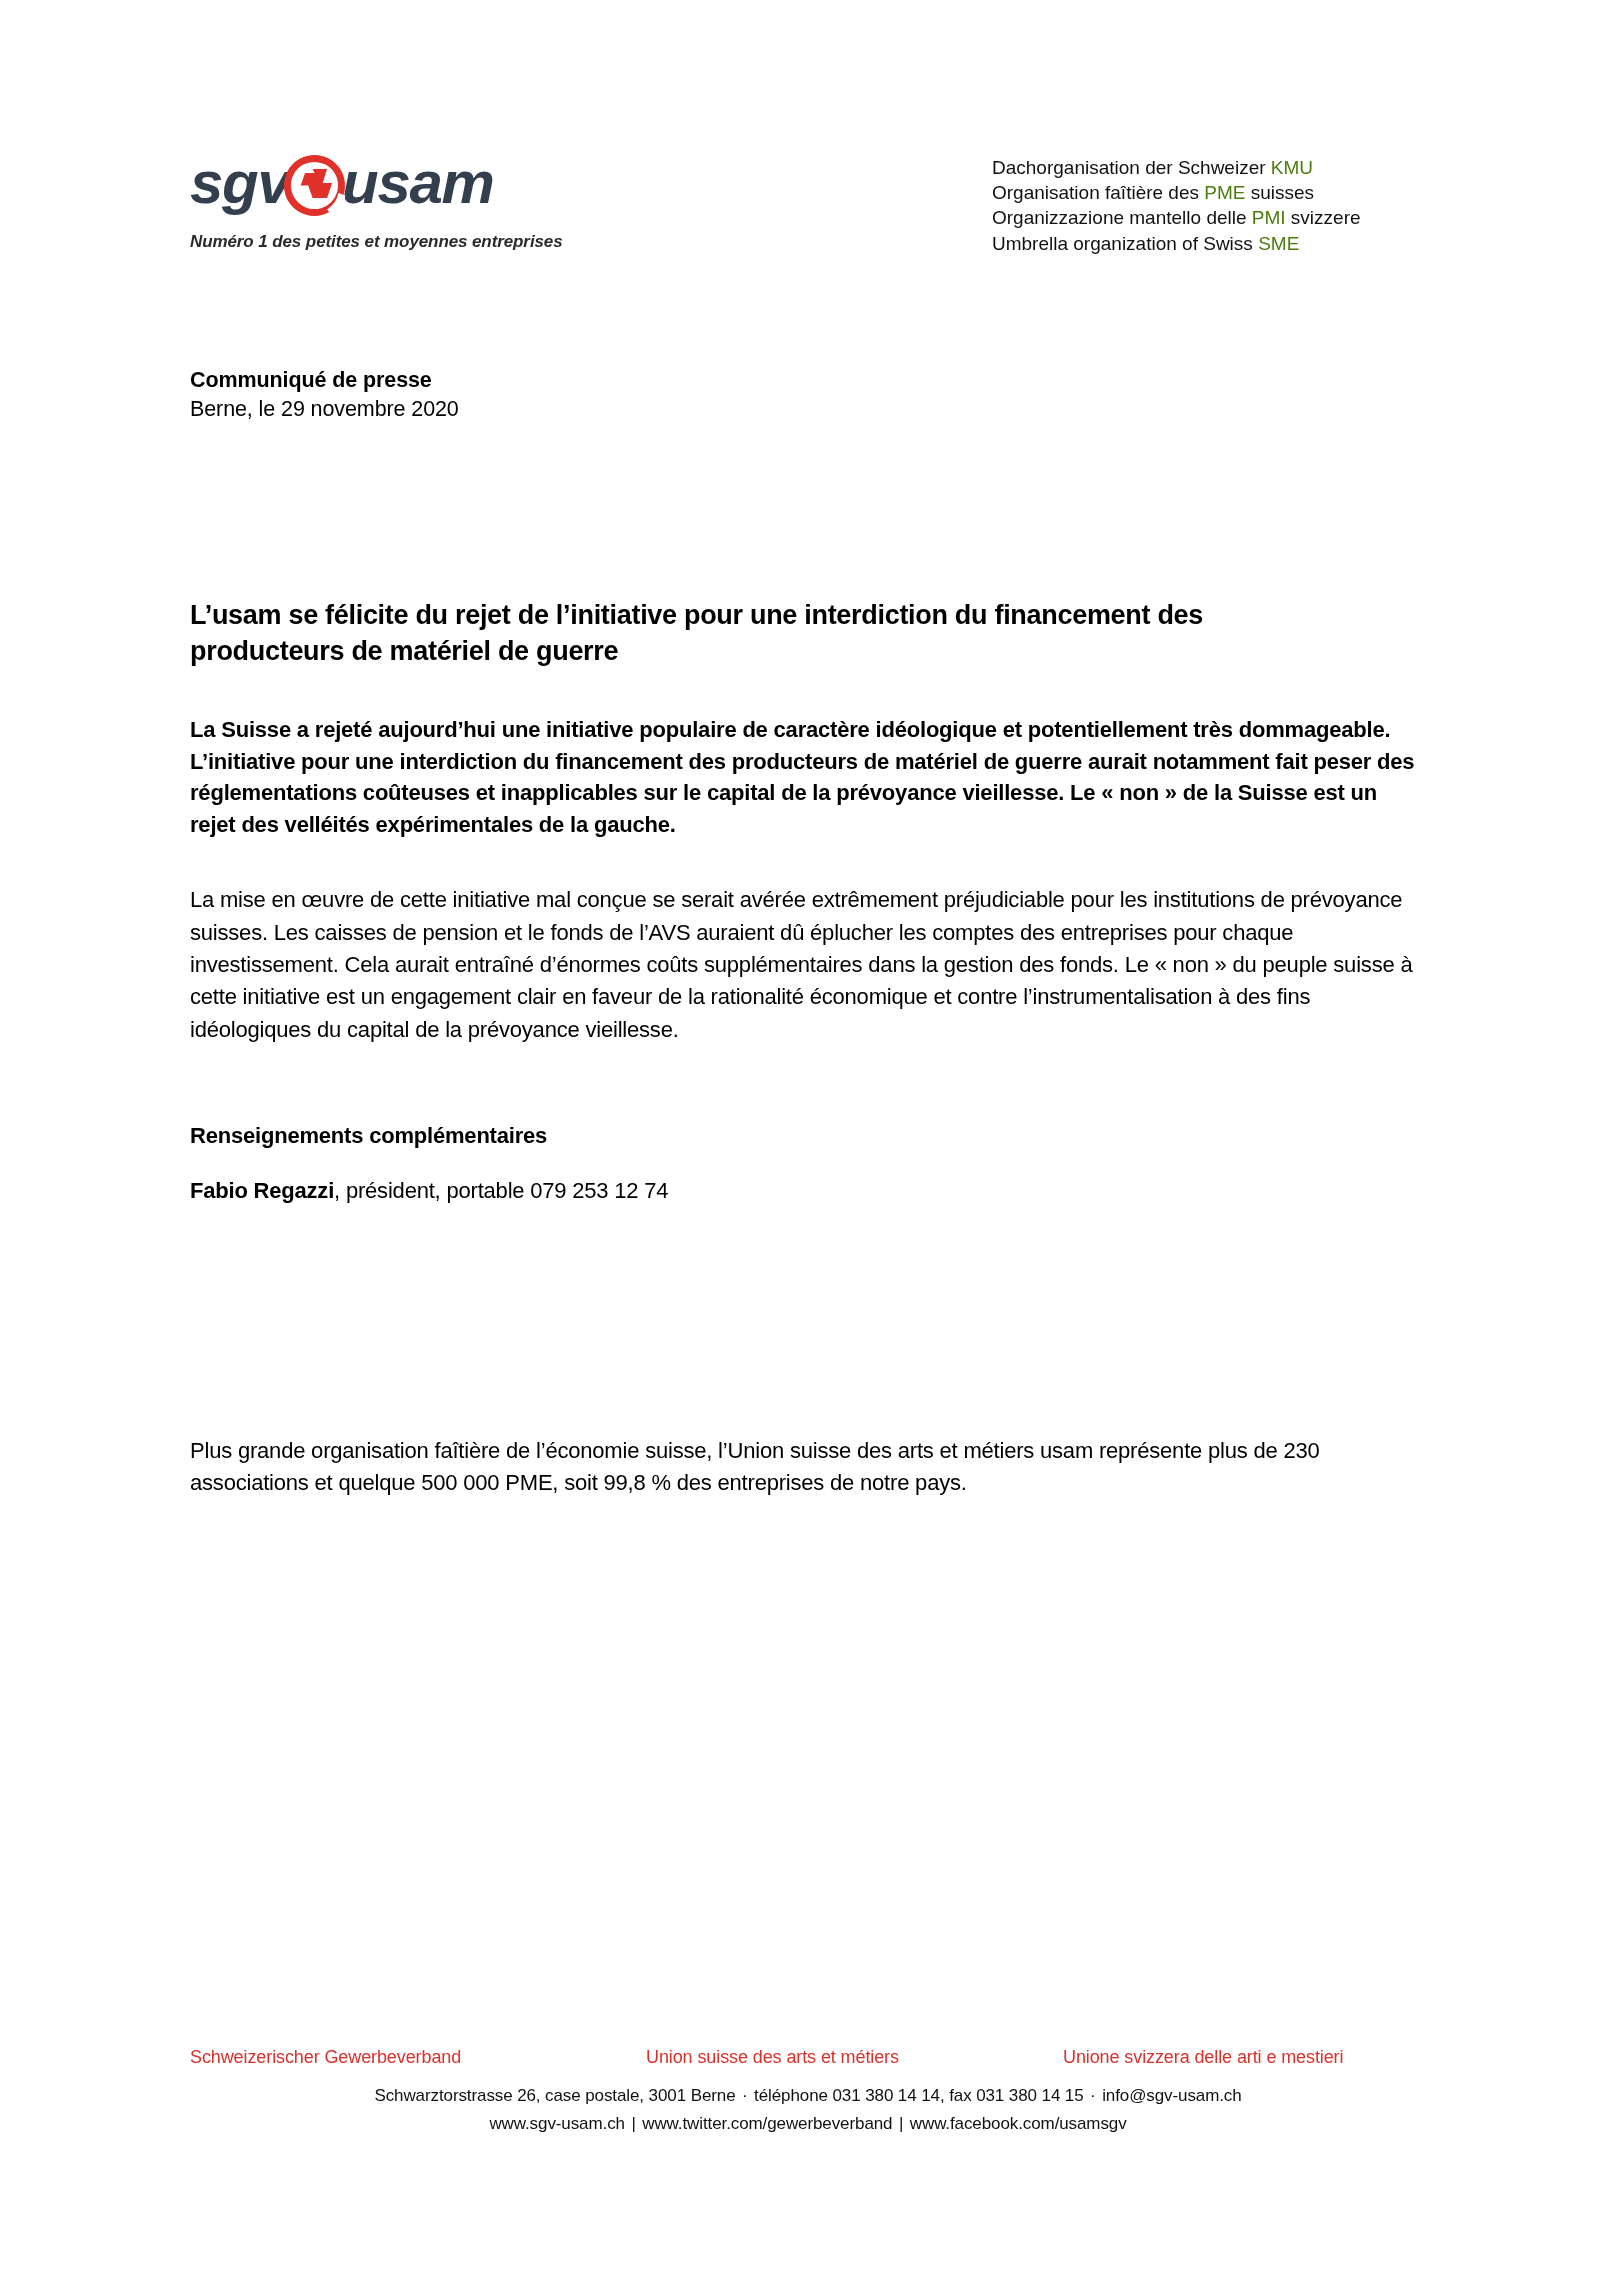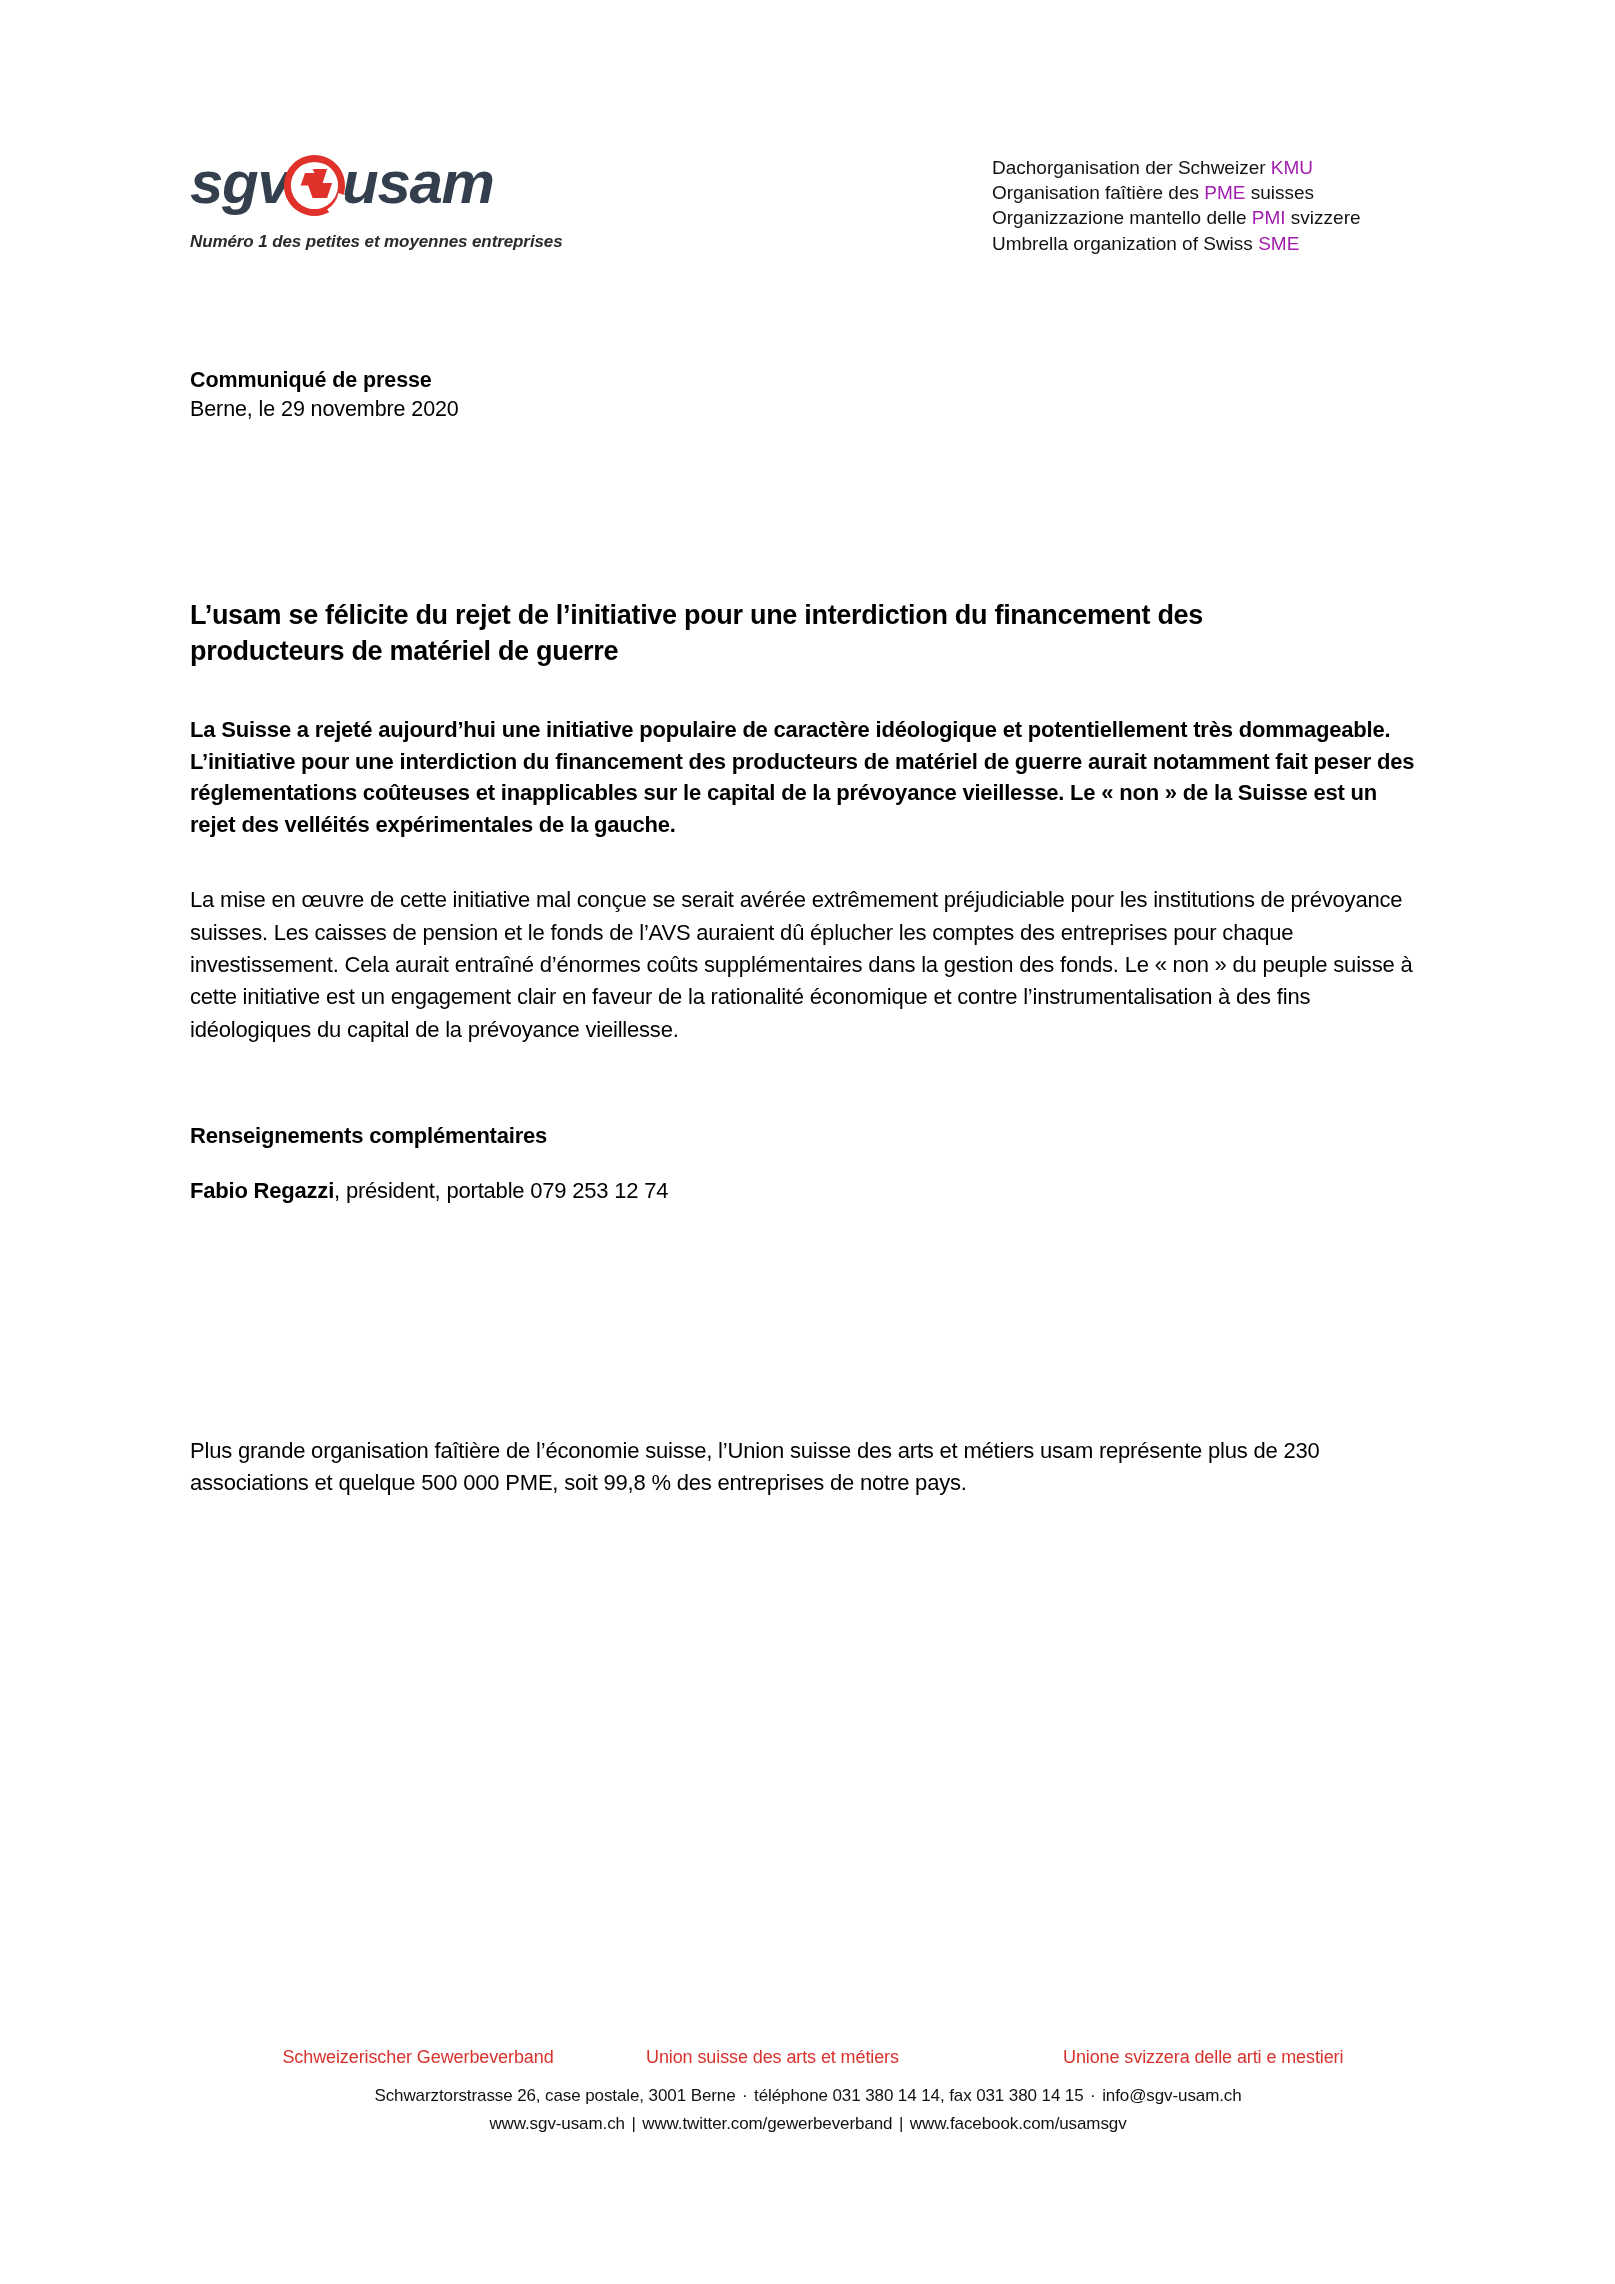"KMU" .langs .acr { color: #a21caf -> #4d7c0f }
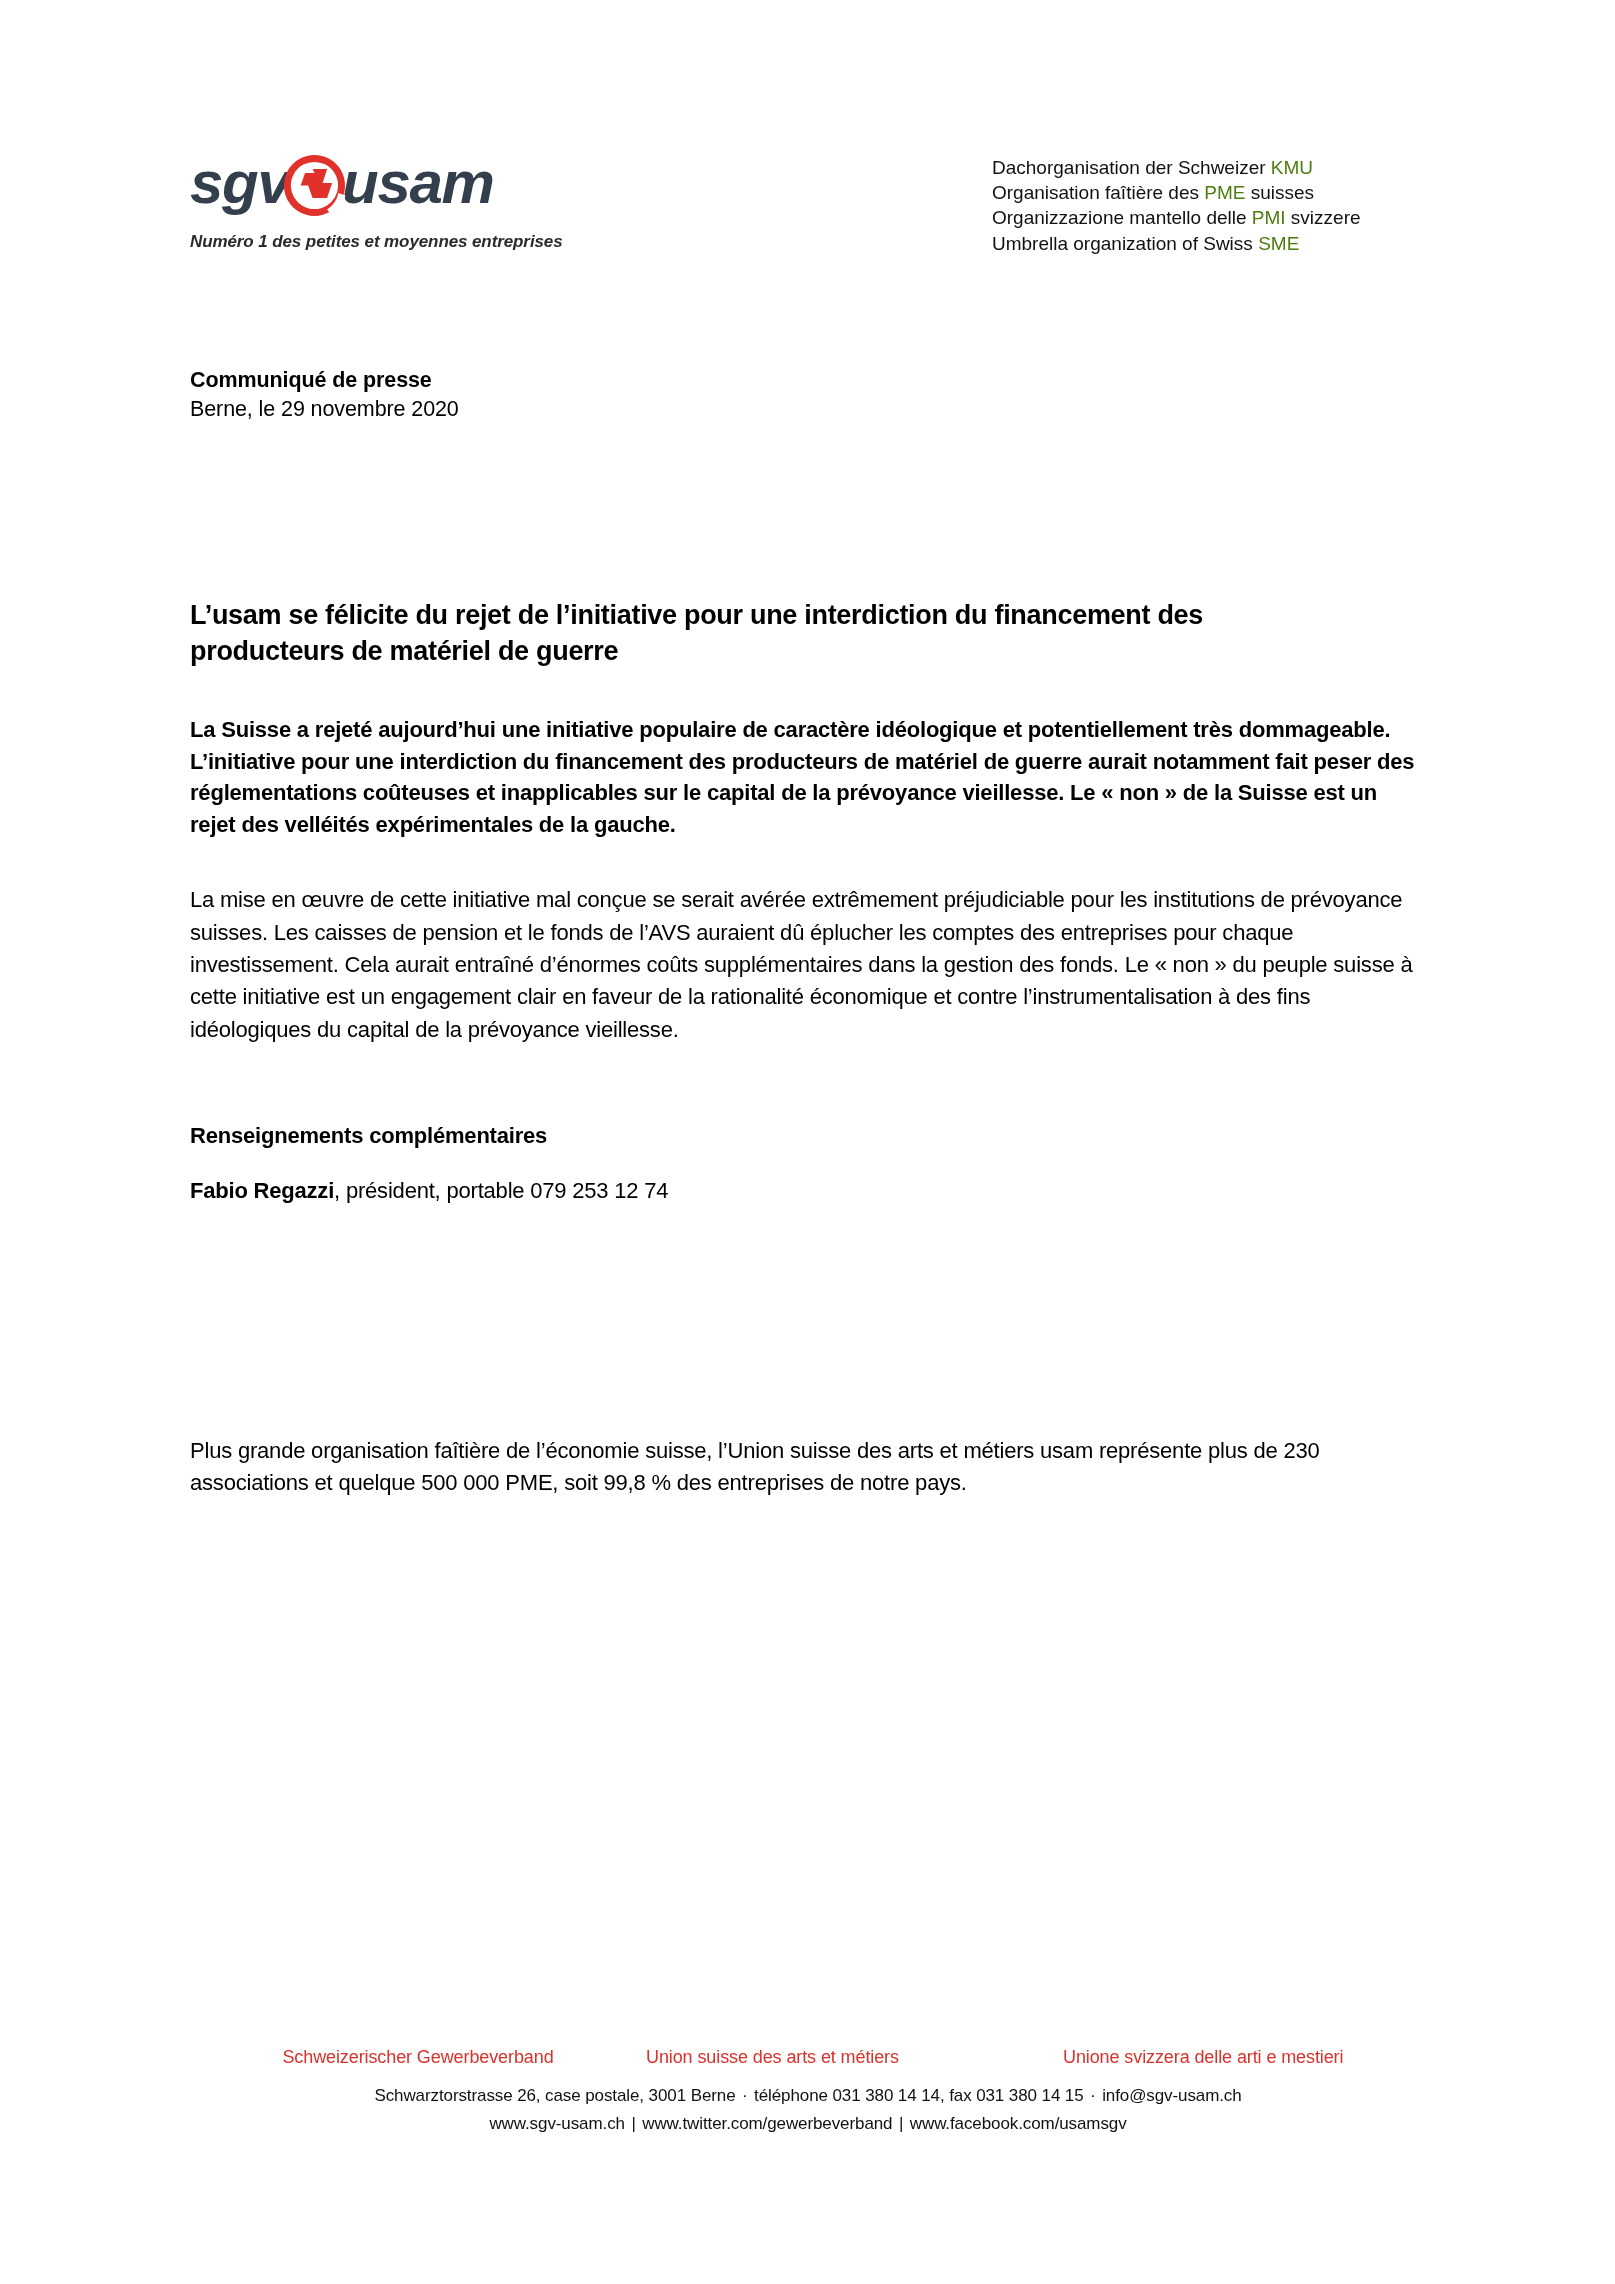"Schweizerischer Gewerbeverband" .footer-orgs .org-de { text-align: center -> none }
